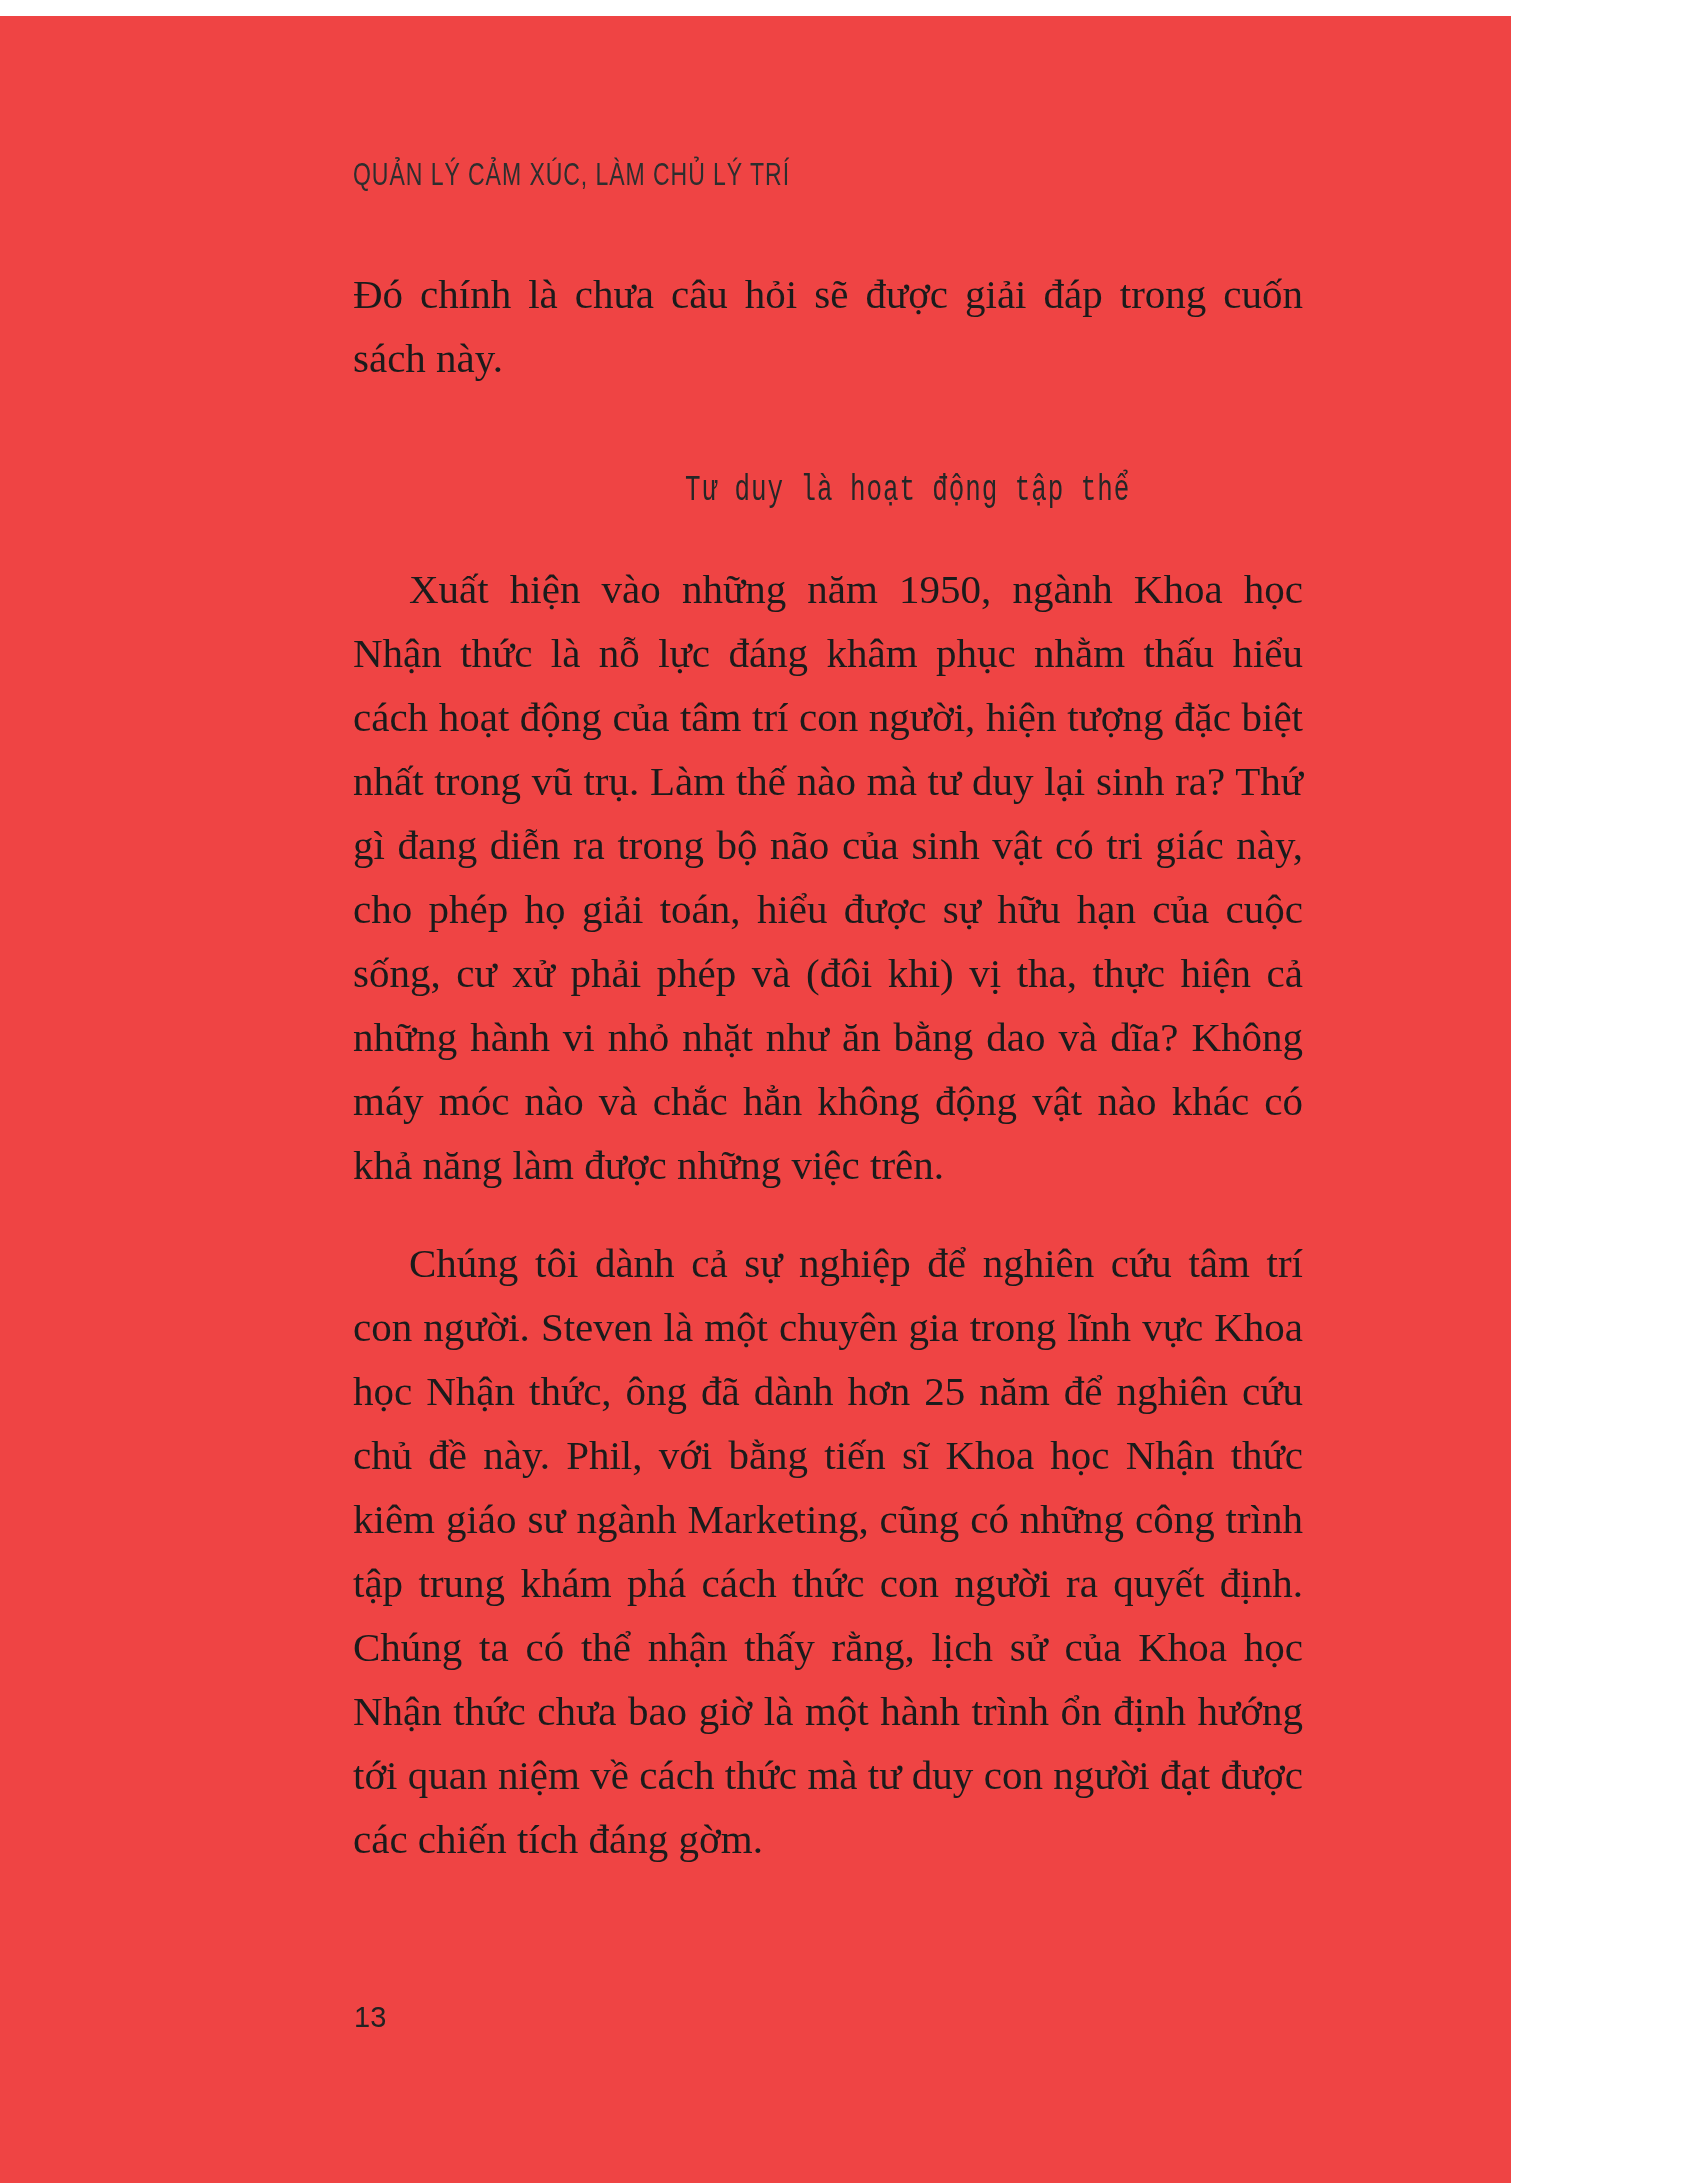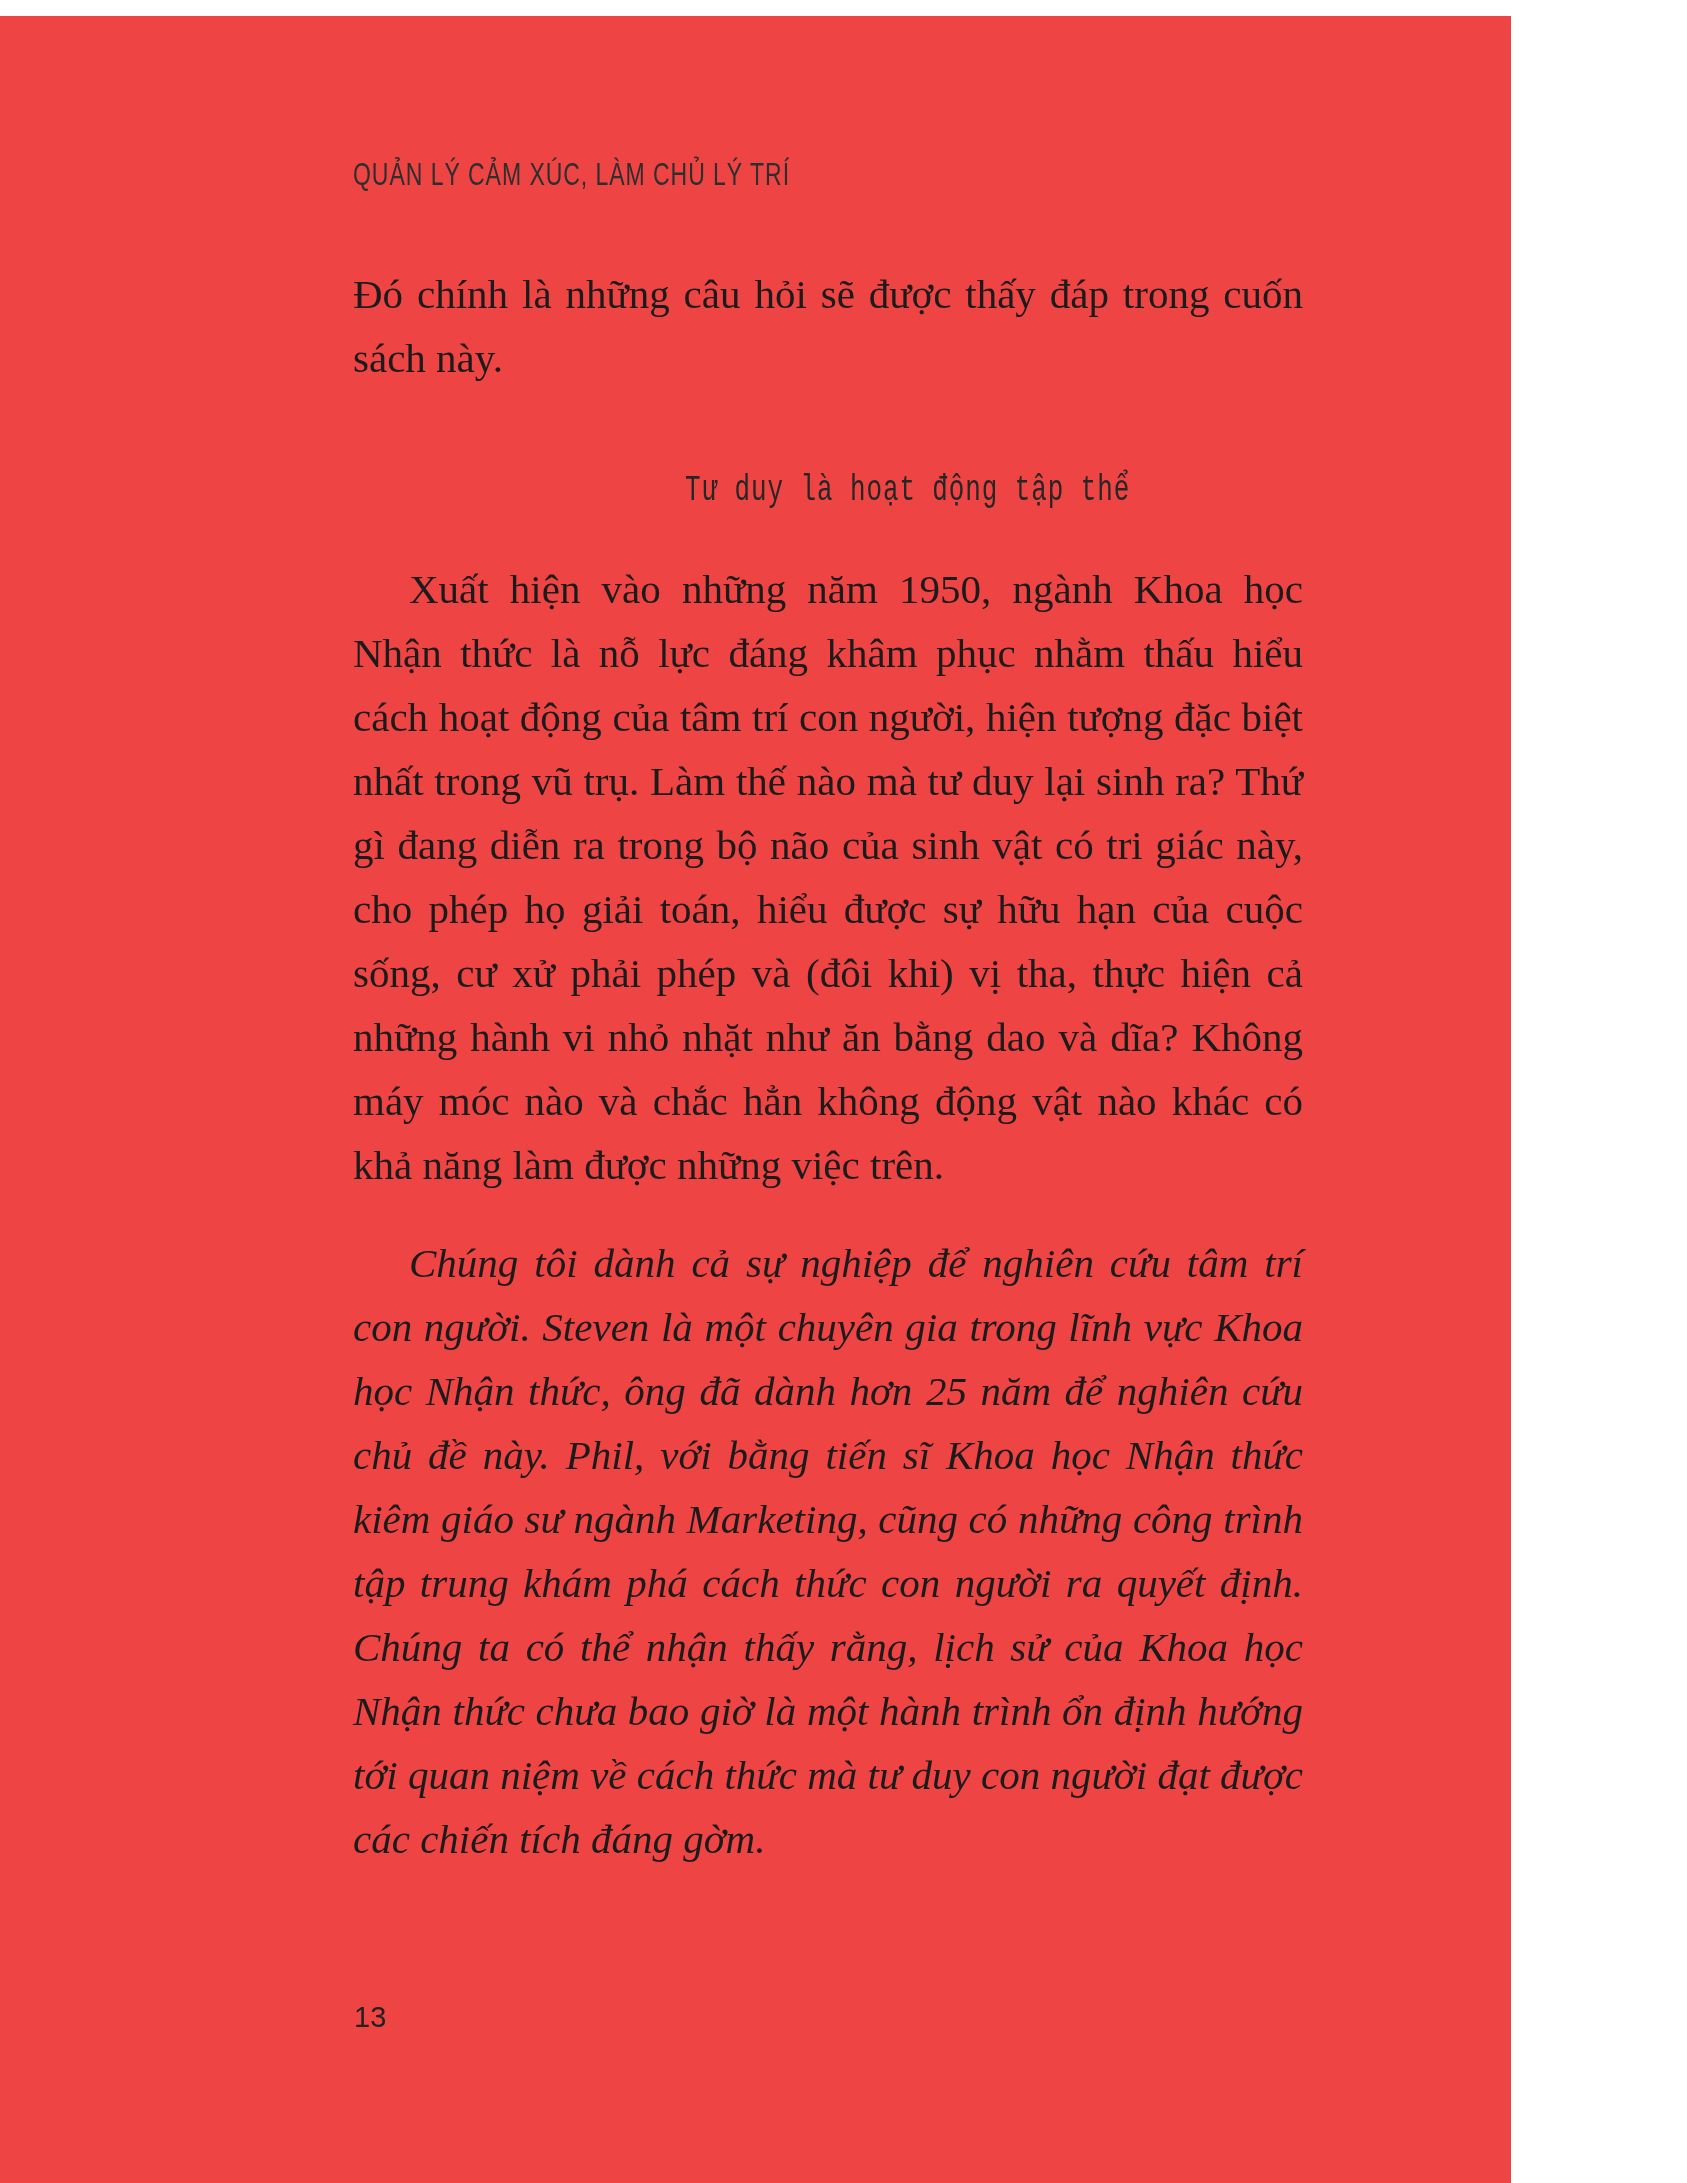"Đó chính là những câu" p.para { text: những câu hỏi sẽ được thấy -> chưa câu hỏi sẽ được giải }
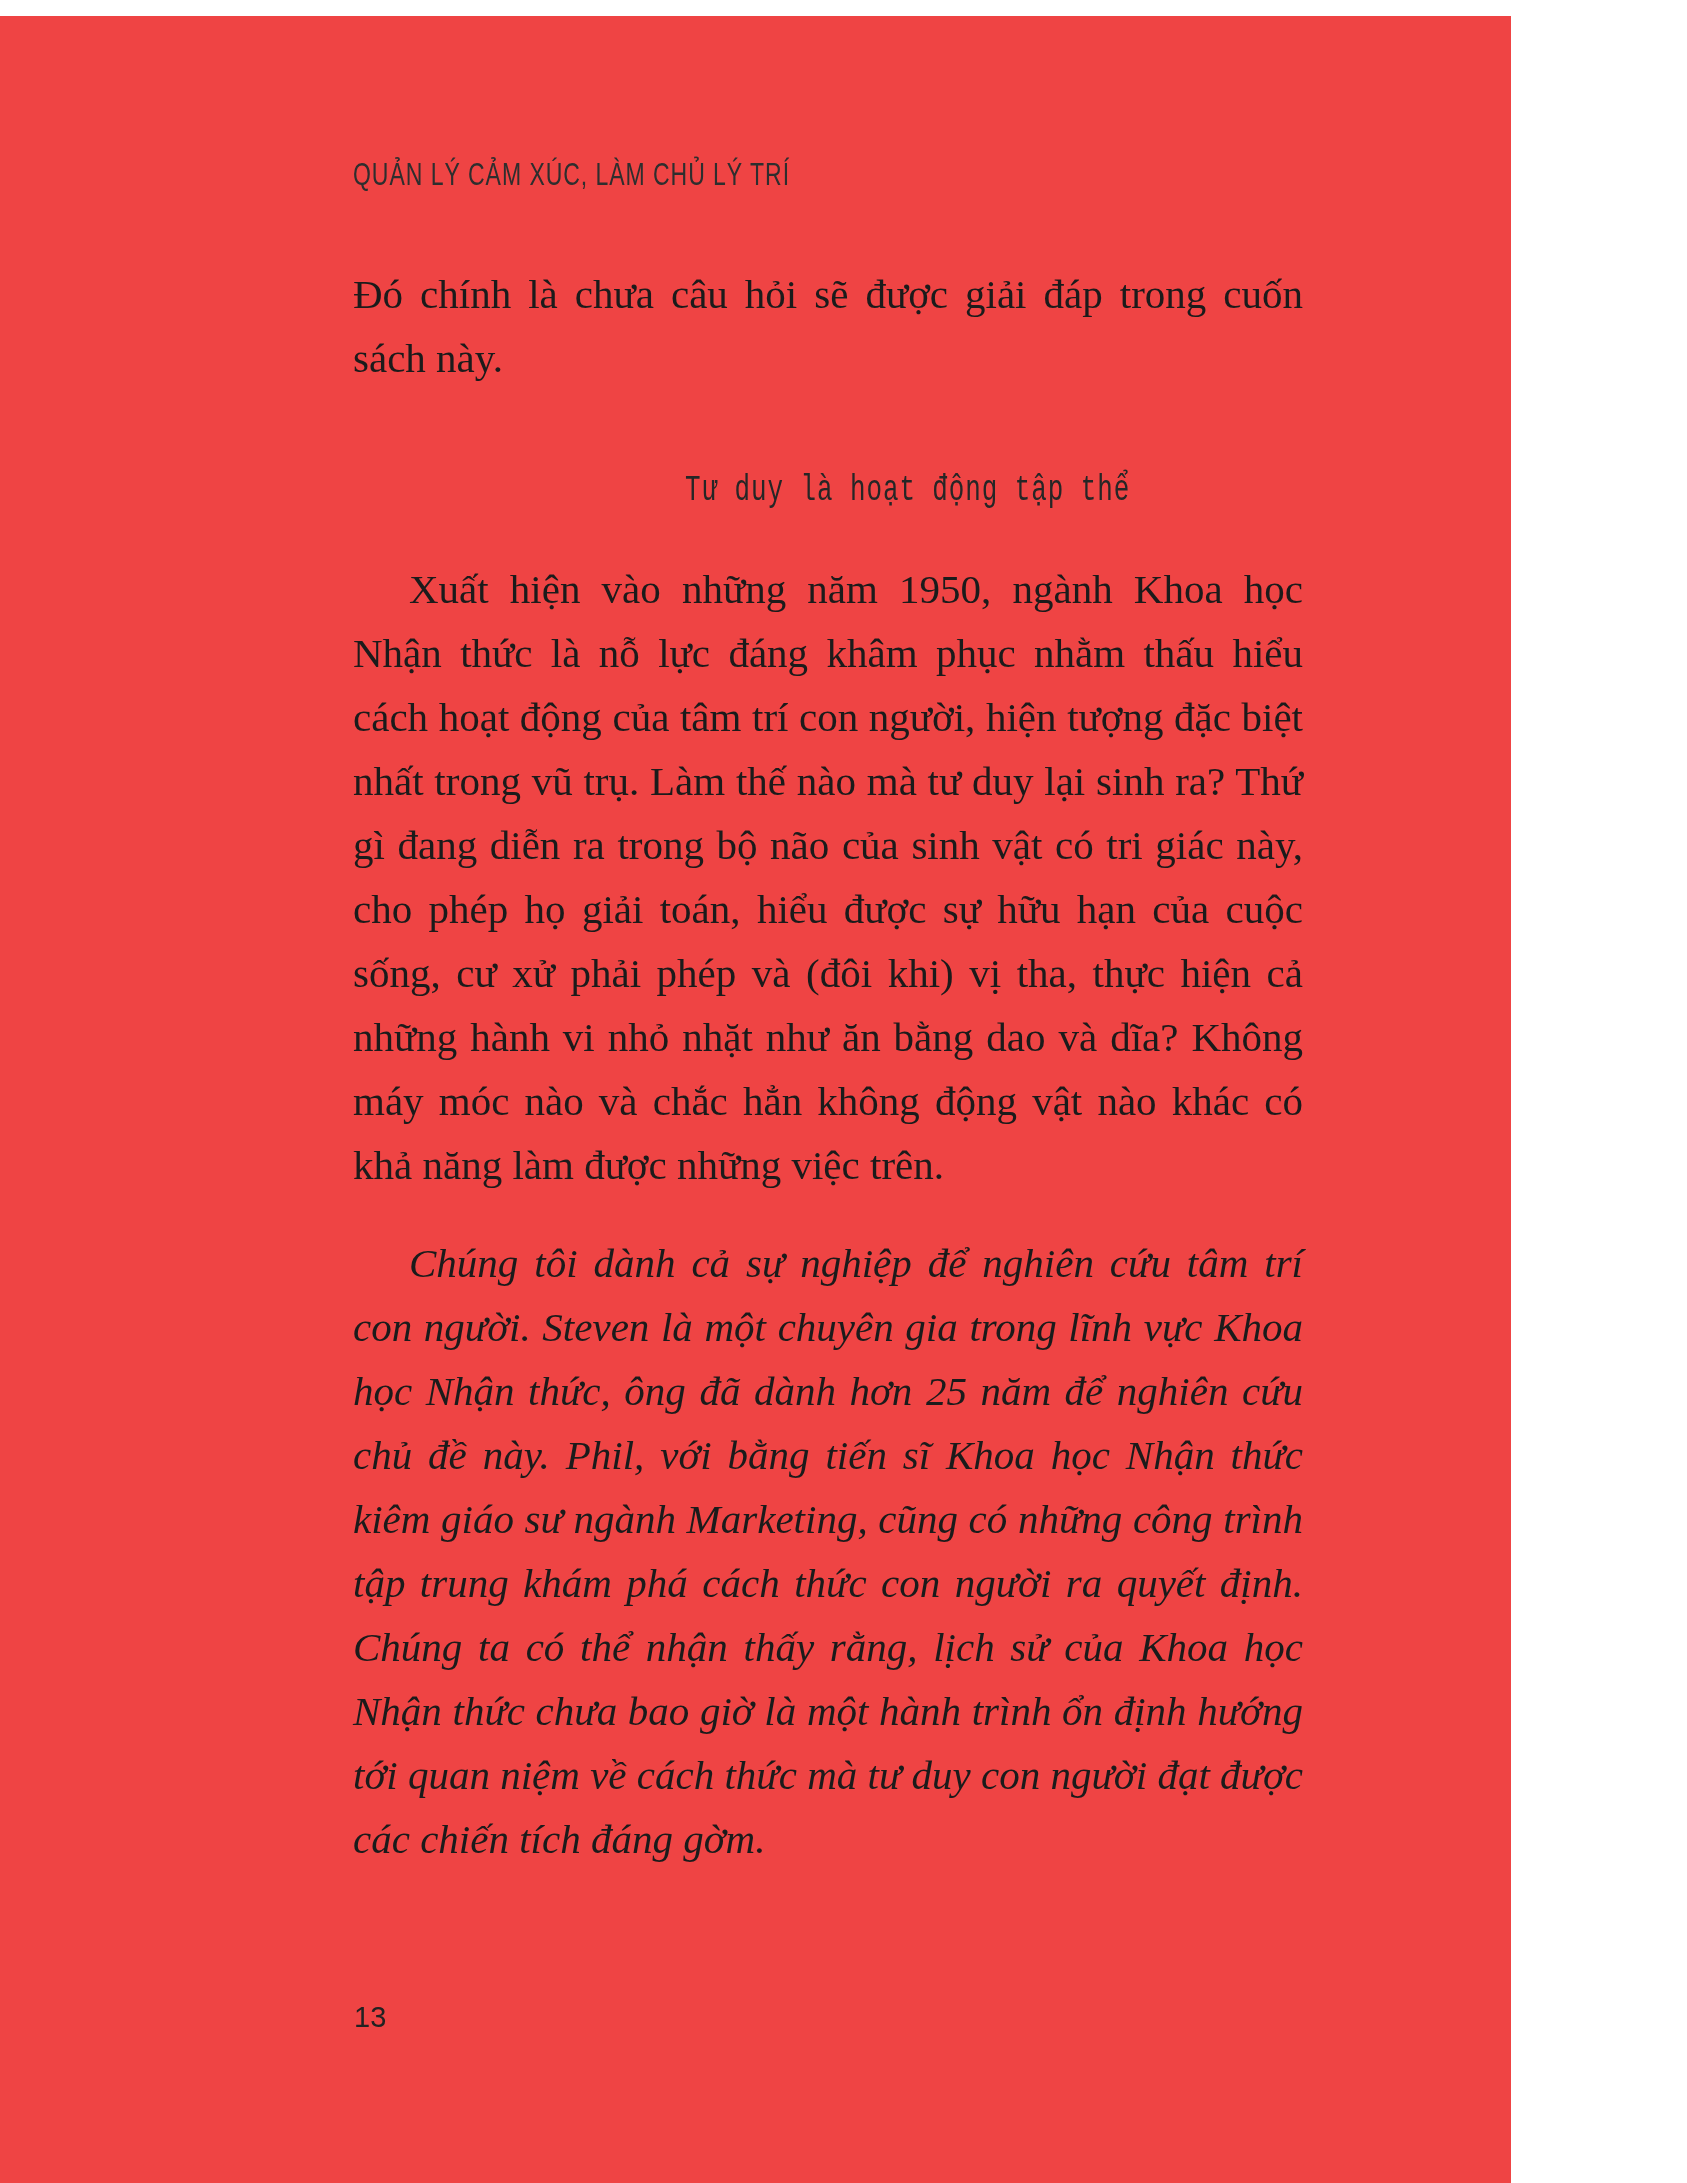"Chúng tôi dành cả sự" .para.spaced { font-style: italic -> none }
